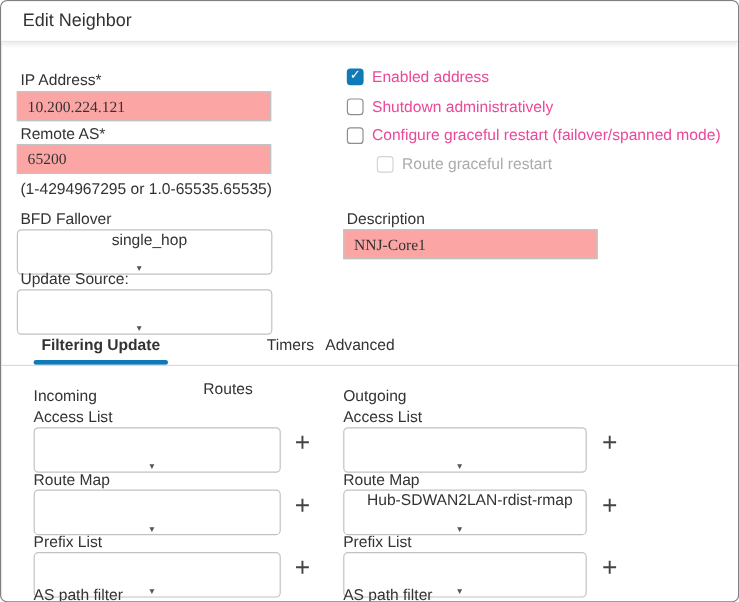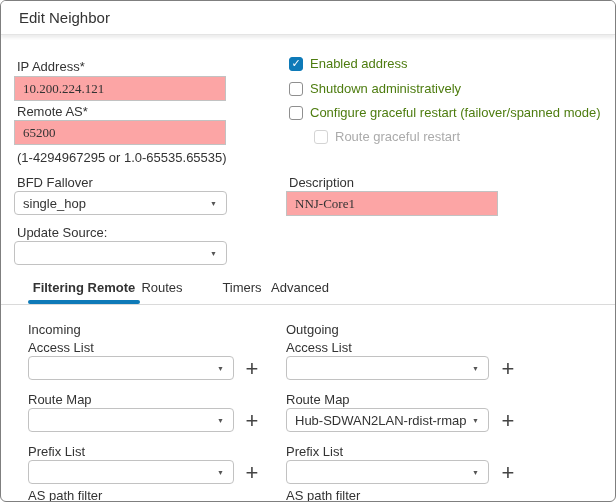"Enabled address" .cb-label { color: #4d7c0f -> #ec4899 }
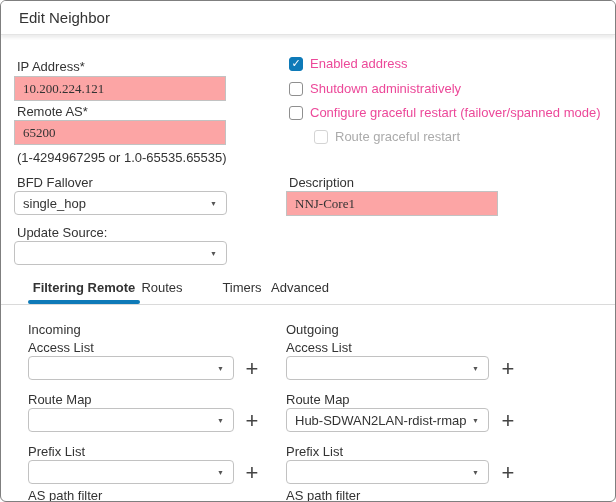"single_hop" .select { flex-direction: none -> column; height: 24px -> 38px }
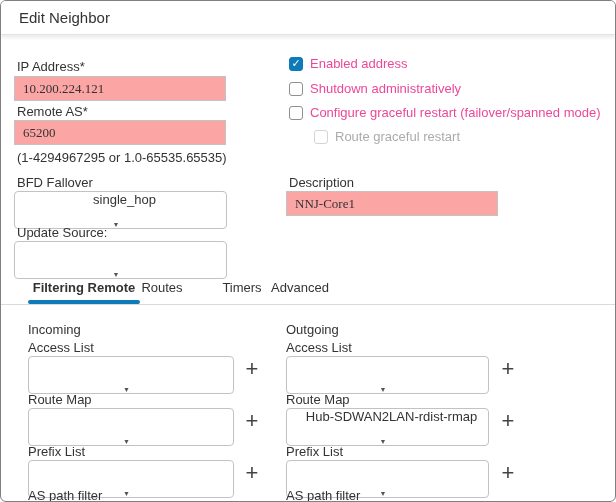"Filtering Remote" div.tab { text: Remote -> Update }
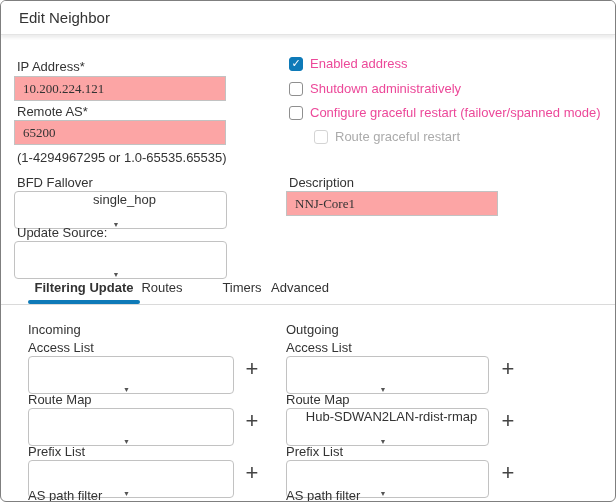"Routes" div.tab { left: 140px -> 168px; margin-top: none -> 36px }
